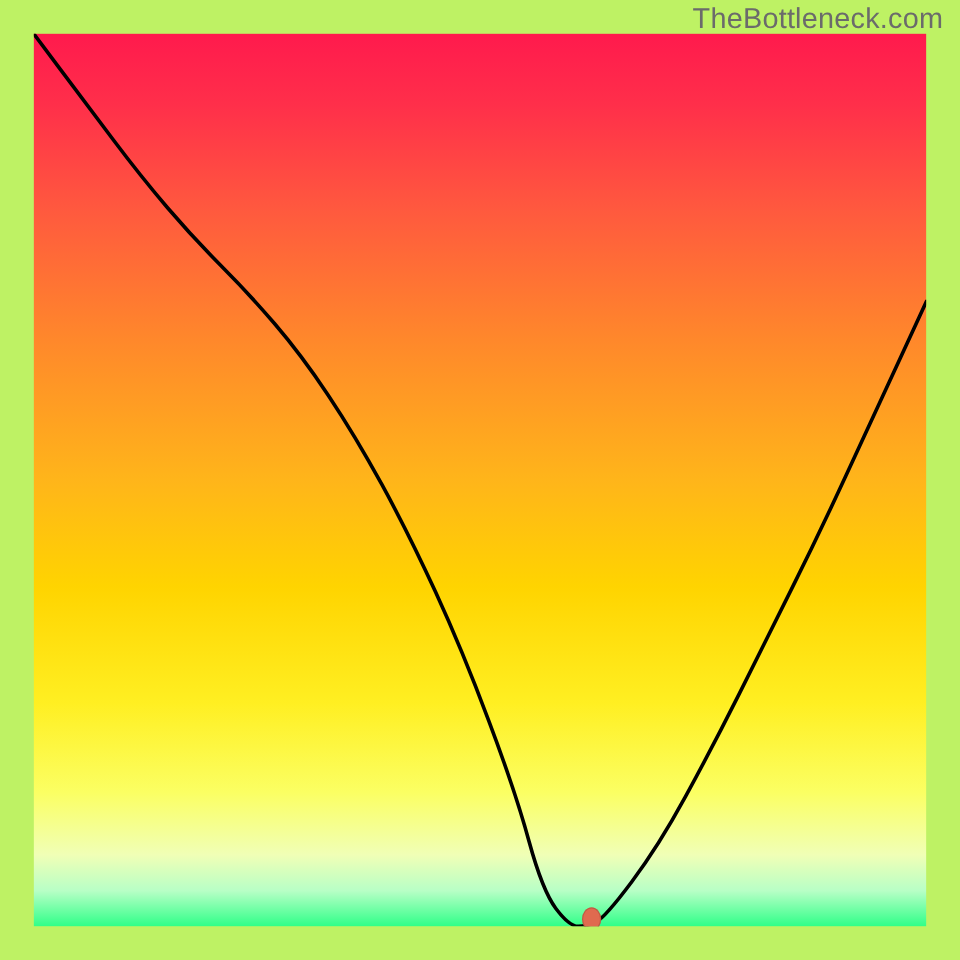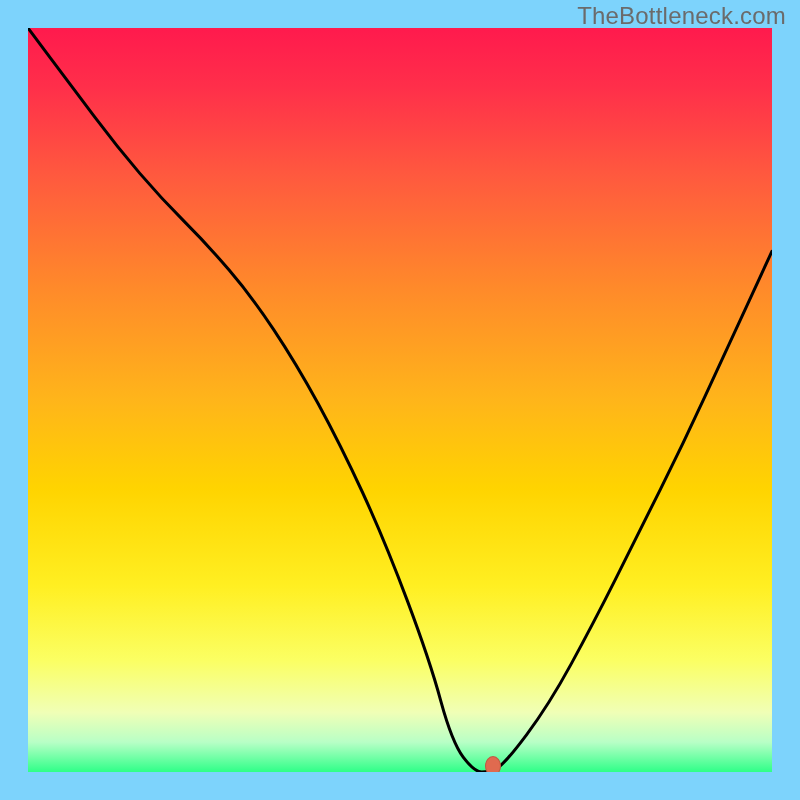"TheBottleneck.com" .frame { background: #7dd3fc -> #bef264 }
